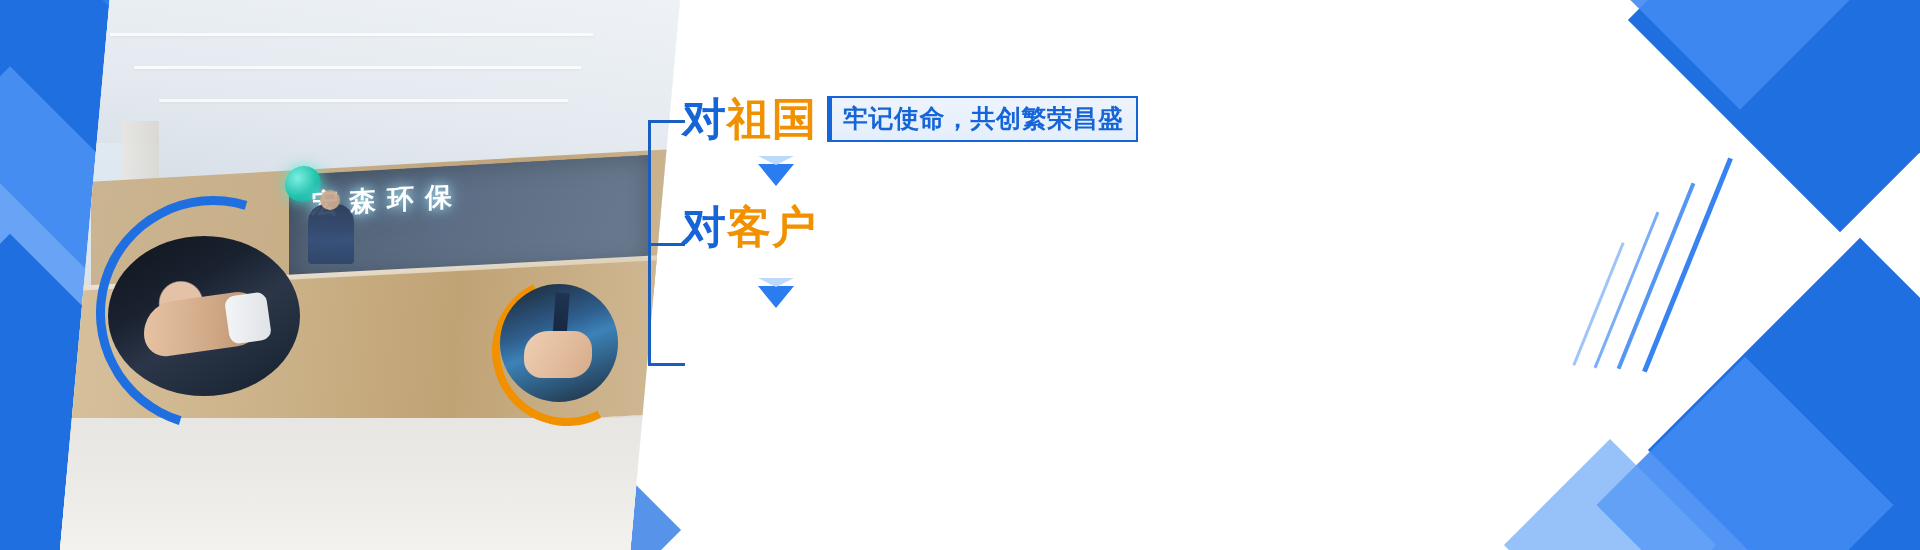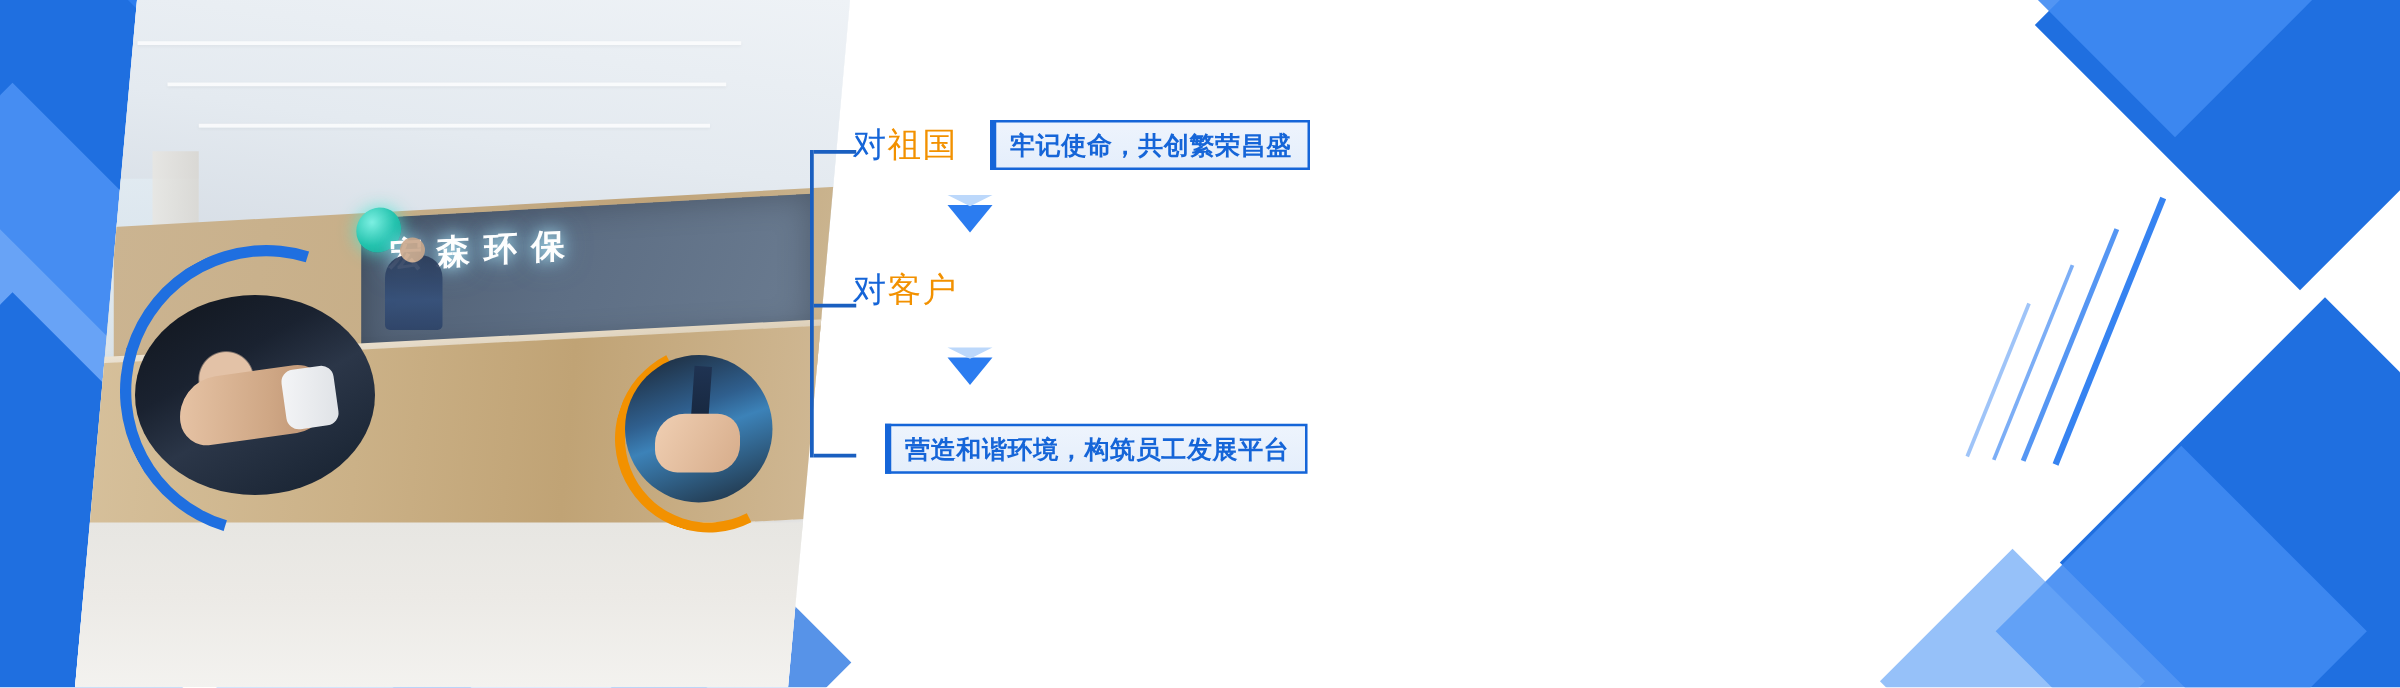"对祖国" .lead { font-size: 27px -> 44px; font-weight: 400 -> 700 }
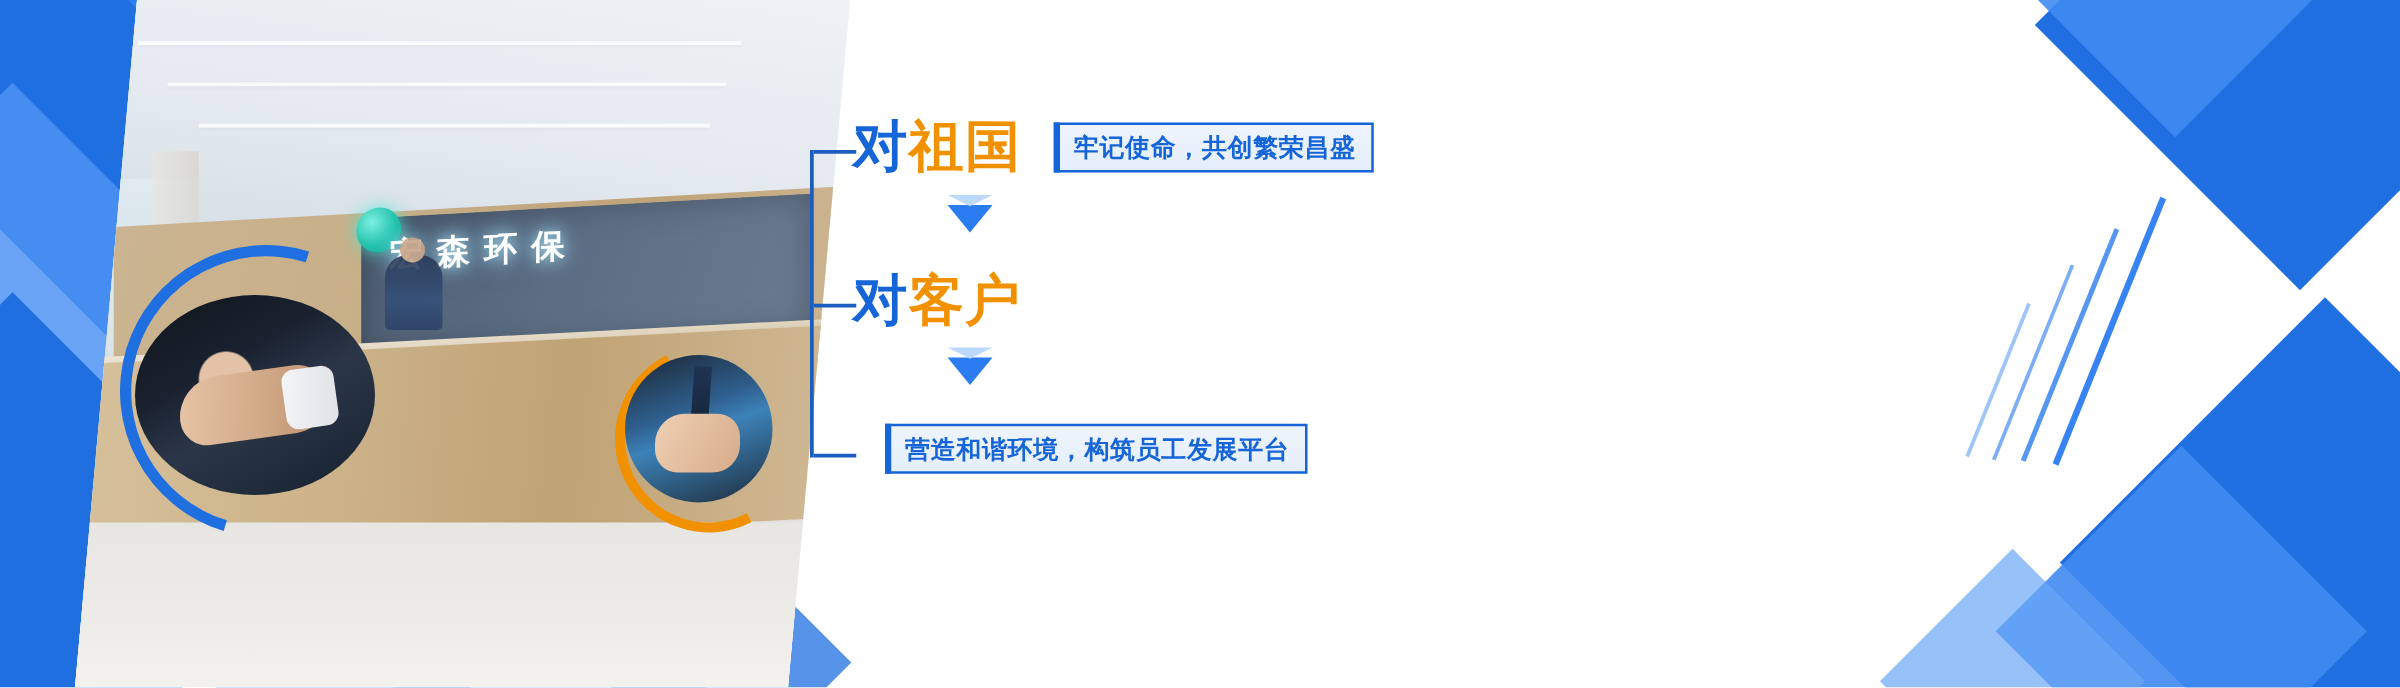"牢记使命，共创繁荣昌盛" .tag { font-size: 20px -> 25px; margin-left: 26px -> 10px }
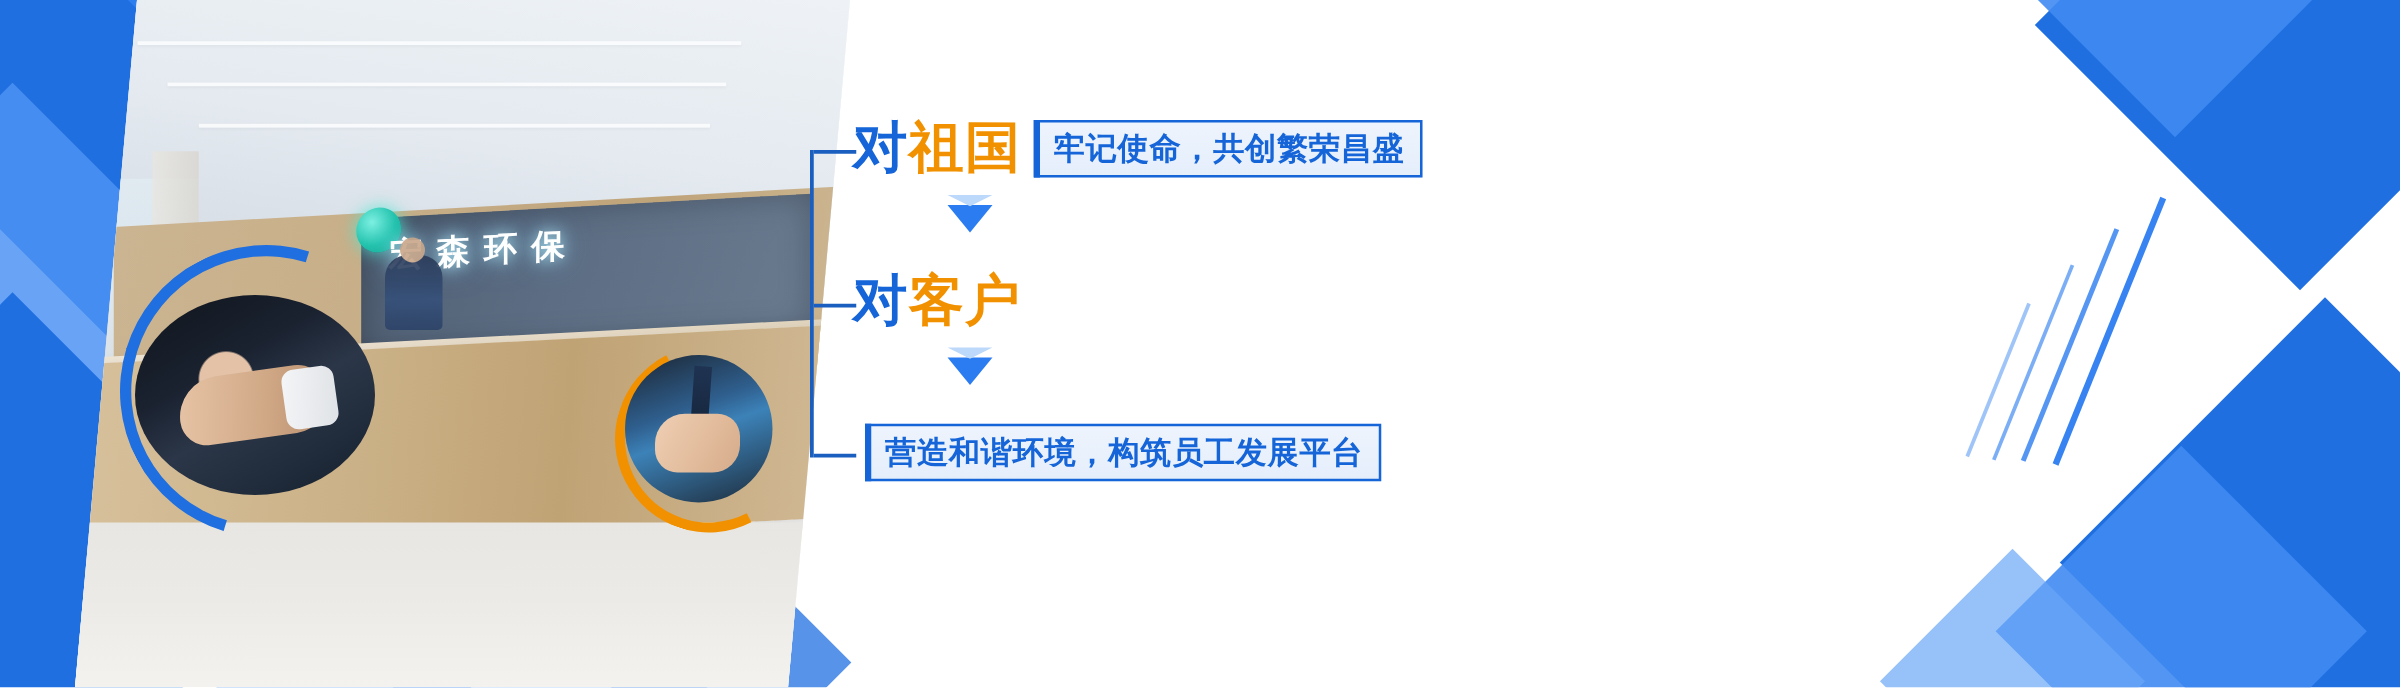"对客户" .r2 { top: 141px -> 127px }
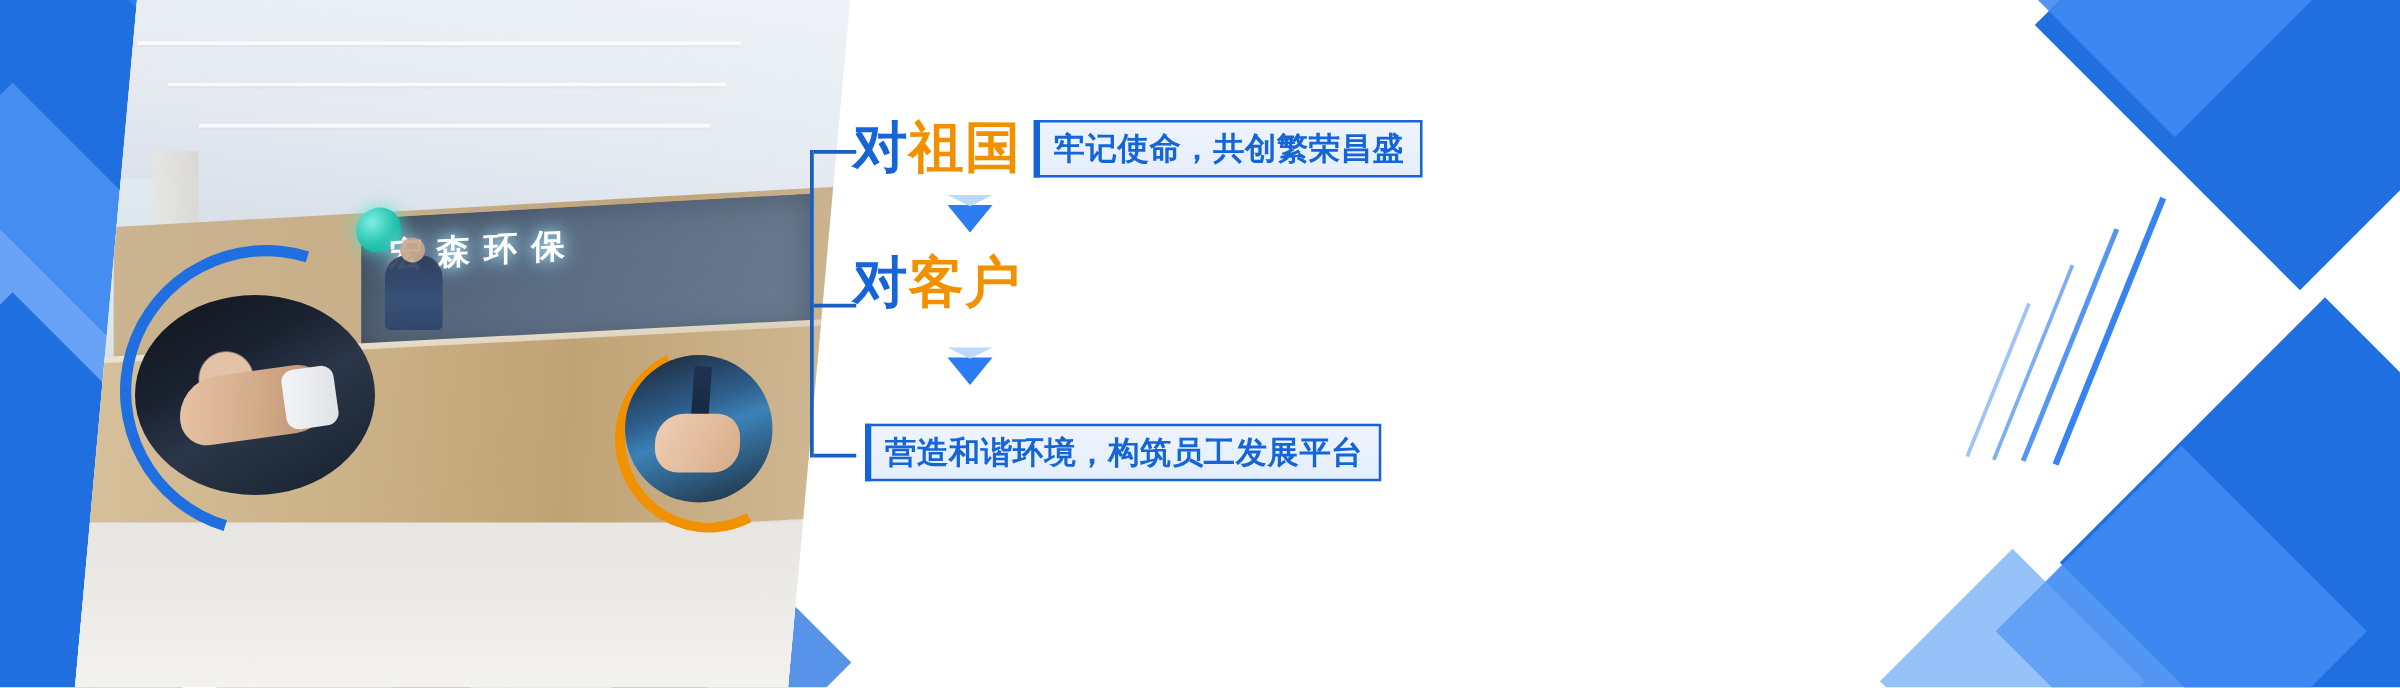"营造和谐环境，构筑员工发展平台" div.tag { html: <div>营造和谐环境，构筑员工发展平台</div> -> none }
